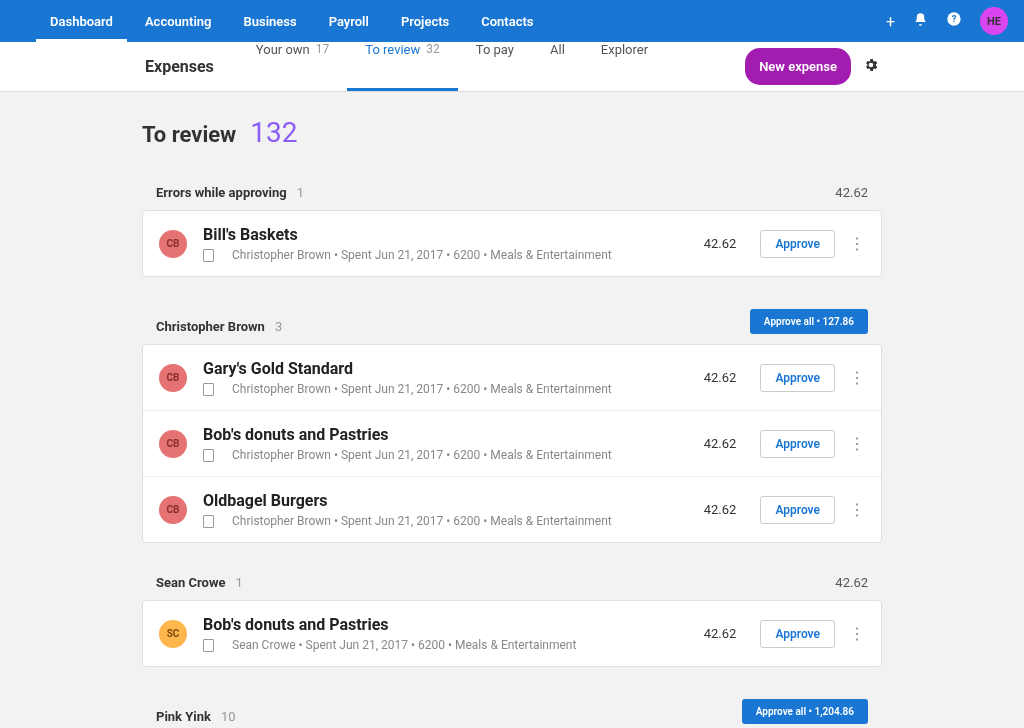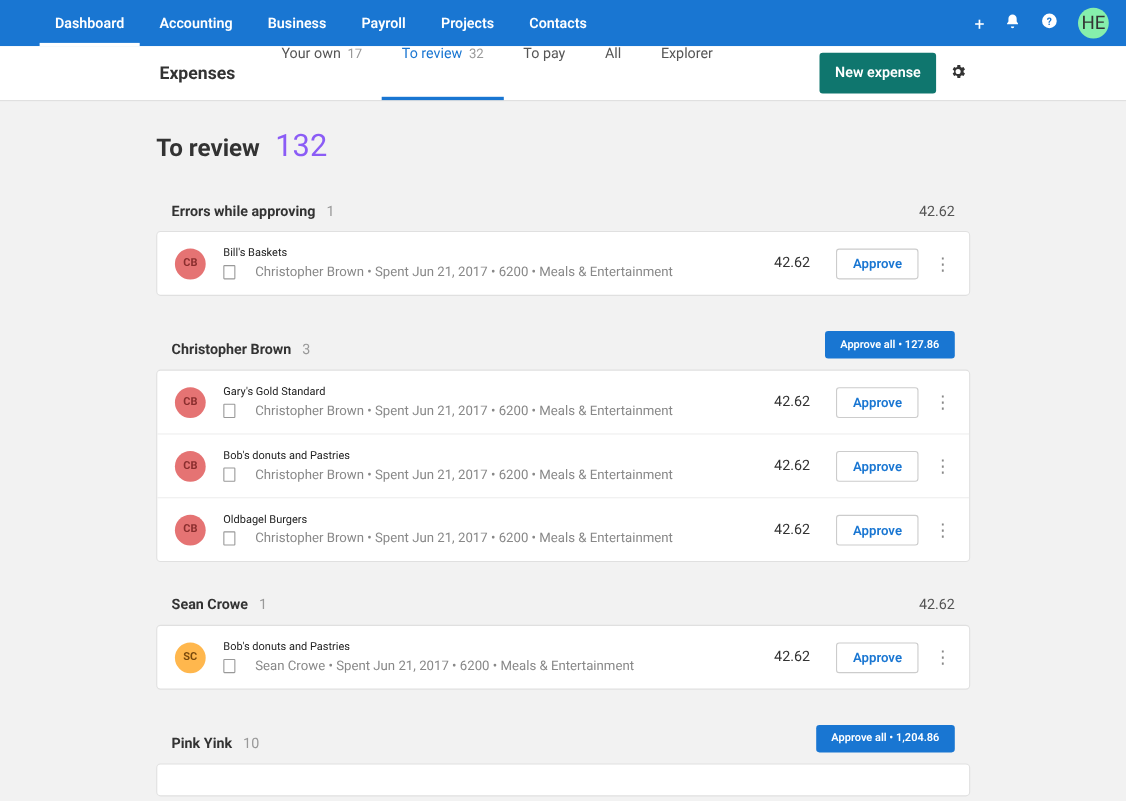"HE" .avatar-top { background: #86efac -> #d946ef; font-size: 17px -> 11px; font-weight: 400 -> 700 }
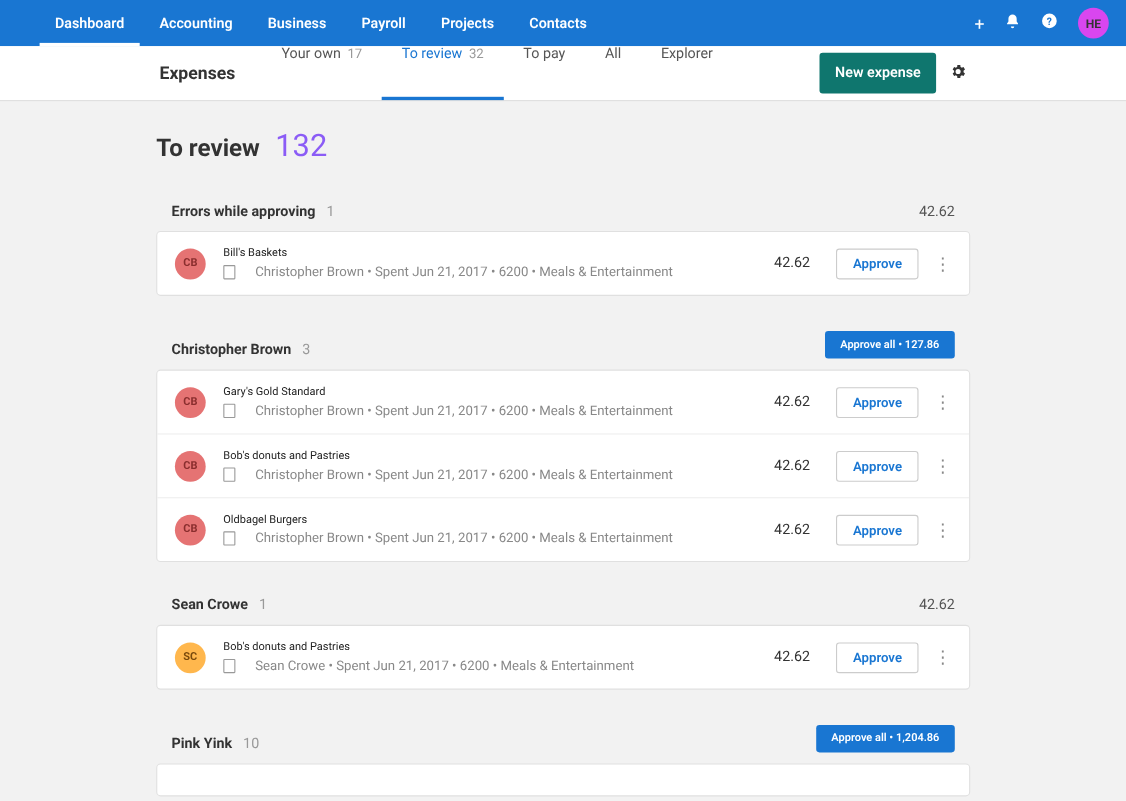"New expense" .btn-primary { background: #0f766e -> #a21caf; border-radius: 3px -> 15px }
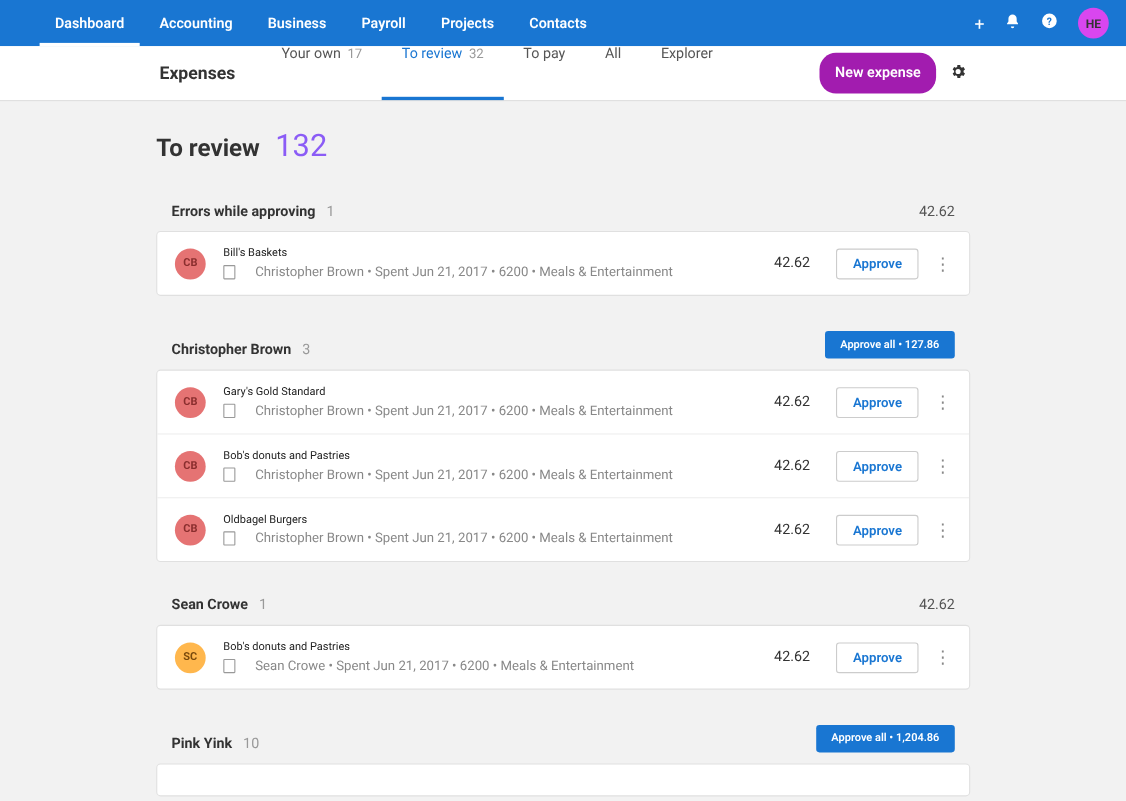"Bill's Baskets" .exp-title { font-size: 10px -> 16px; font-weight: 400 -> 700 }
